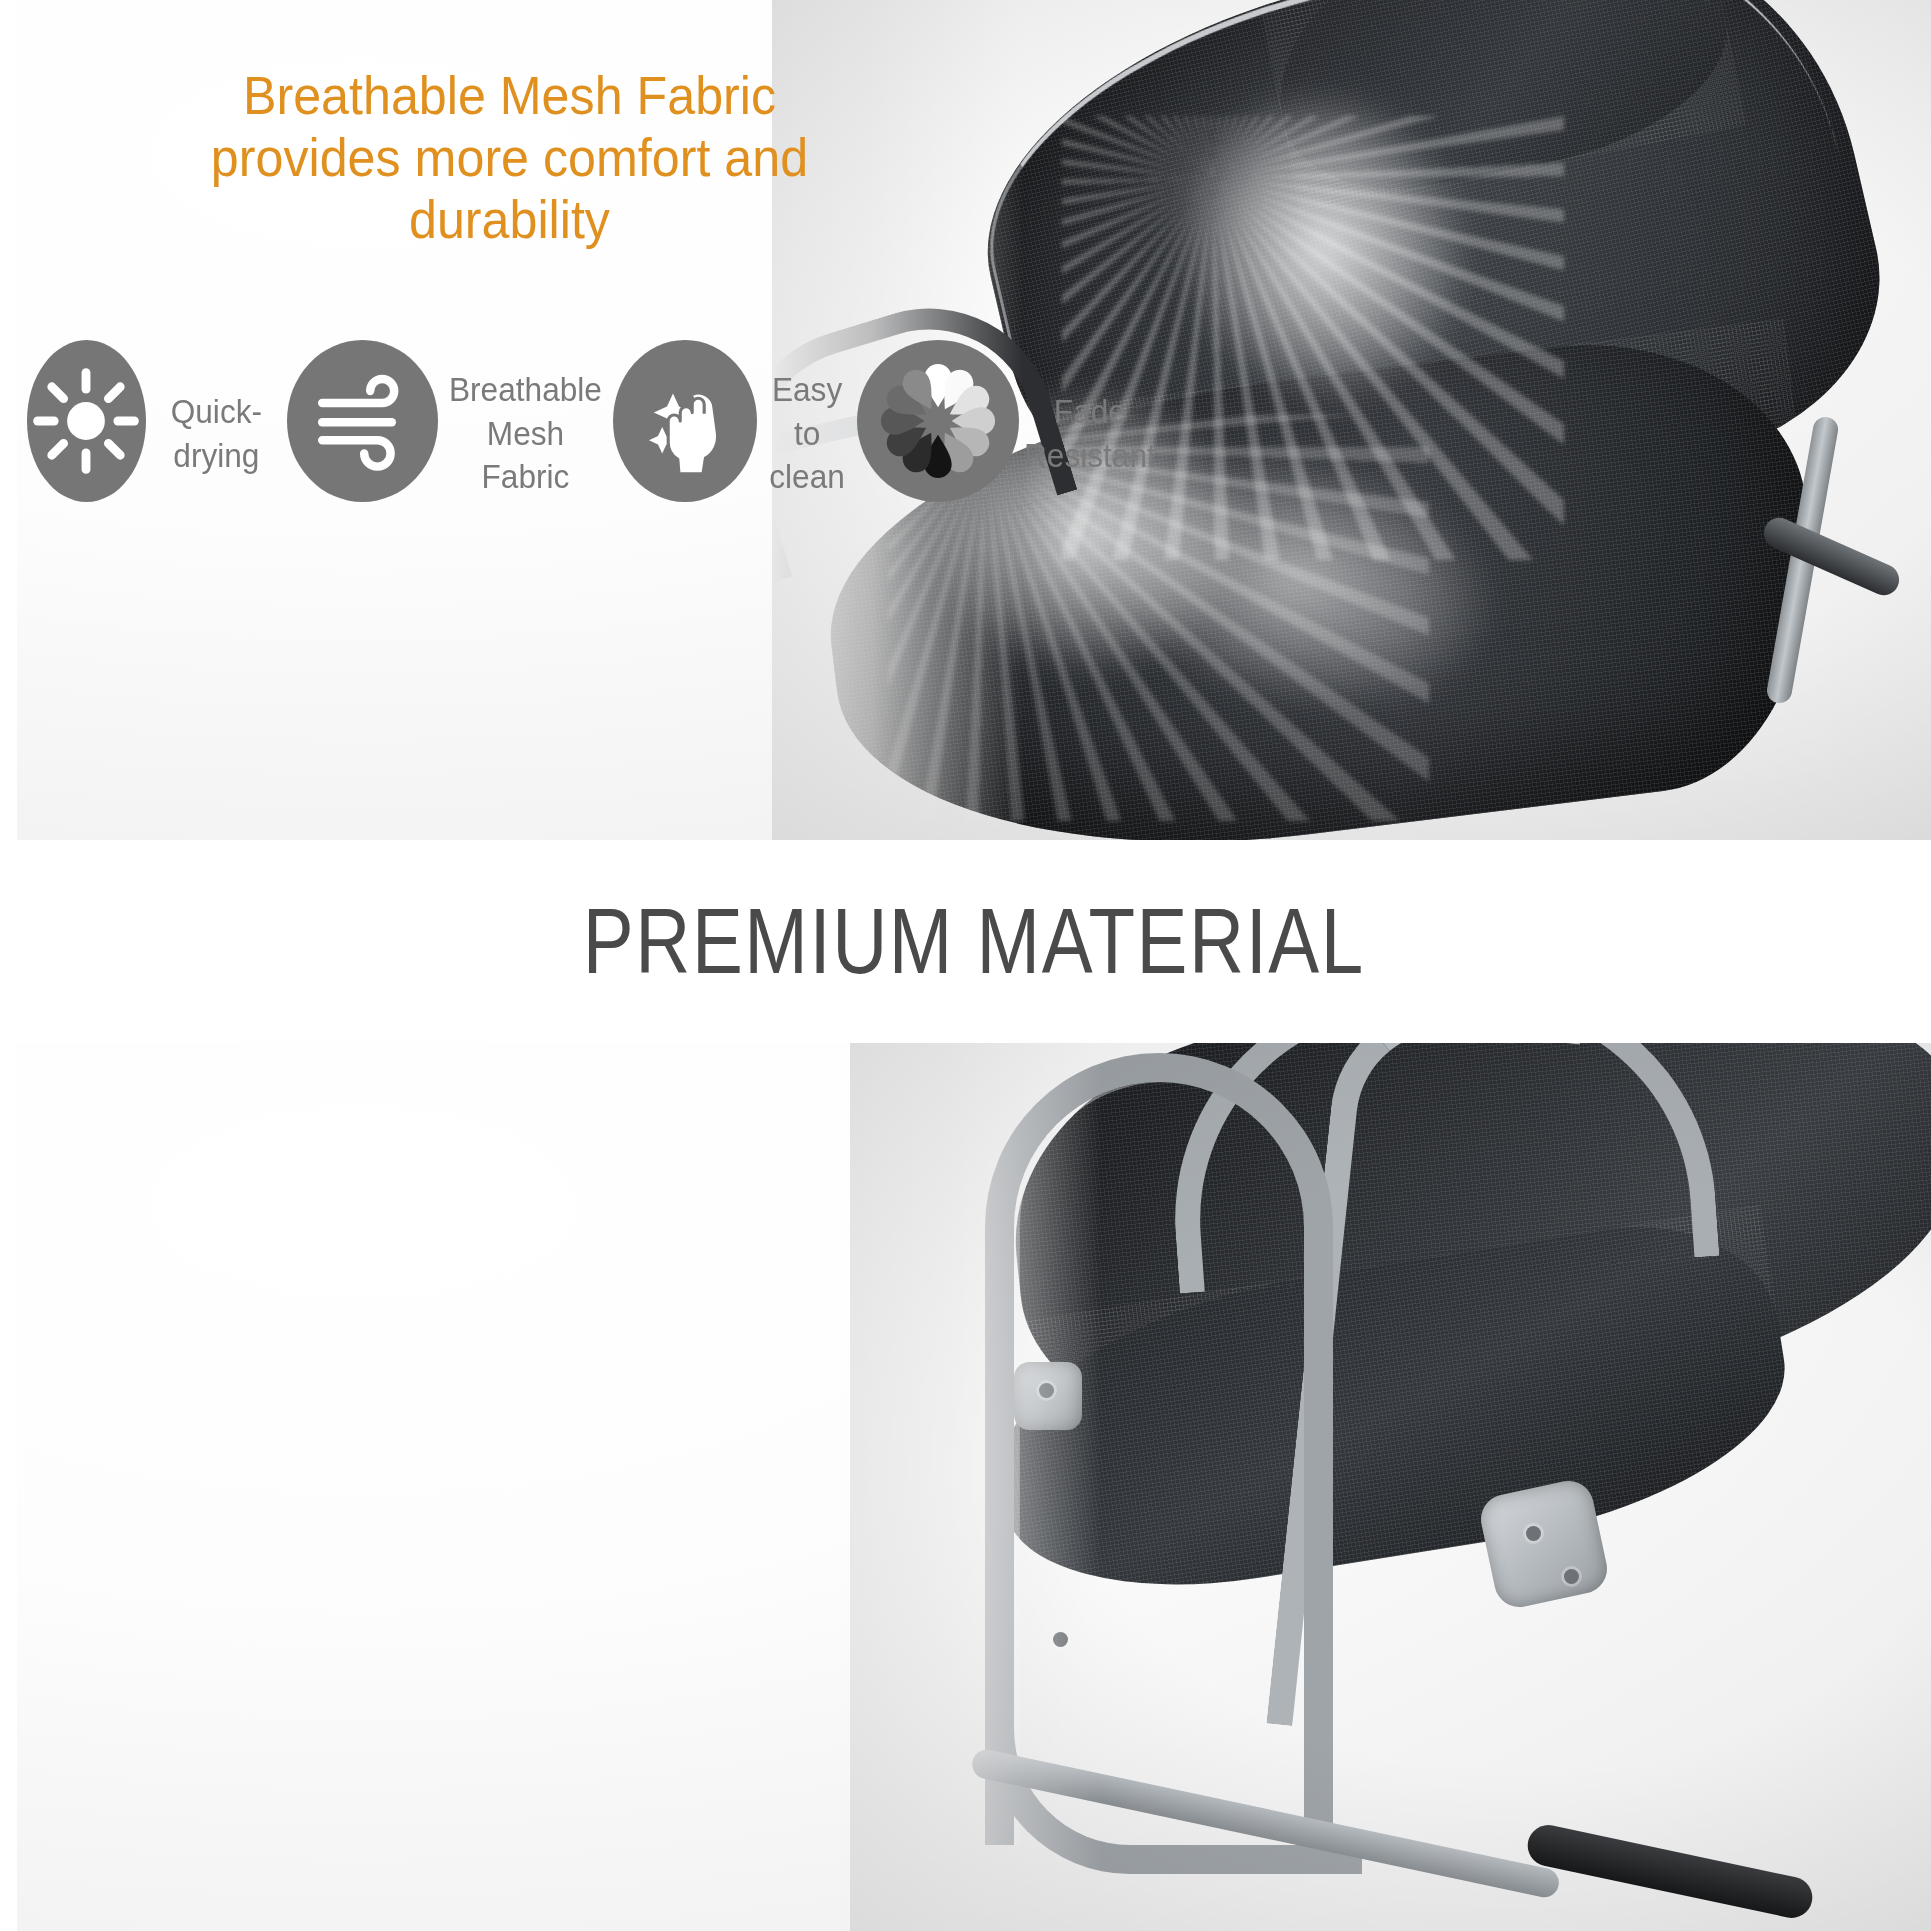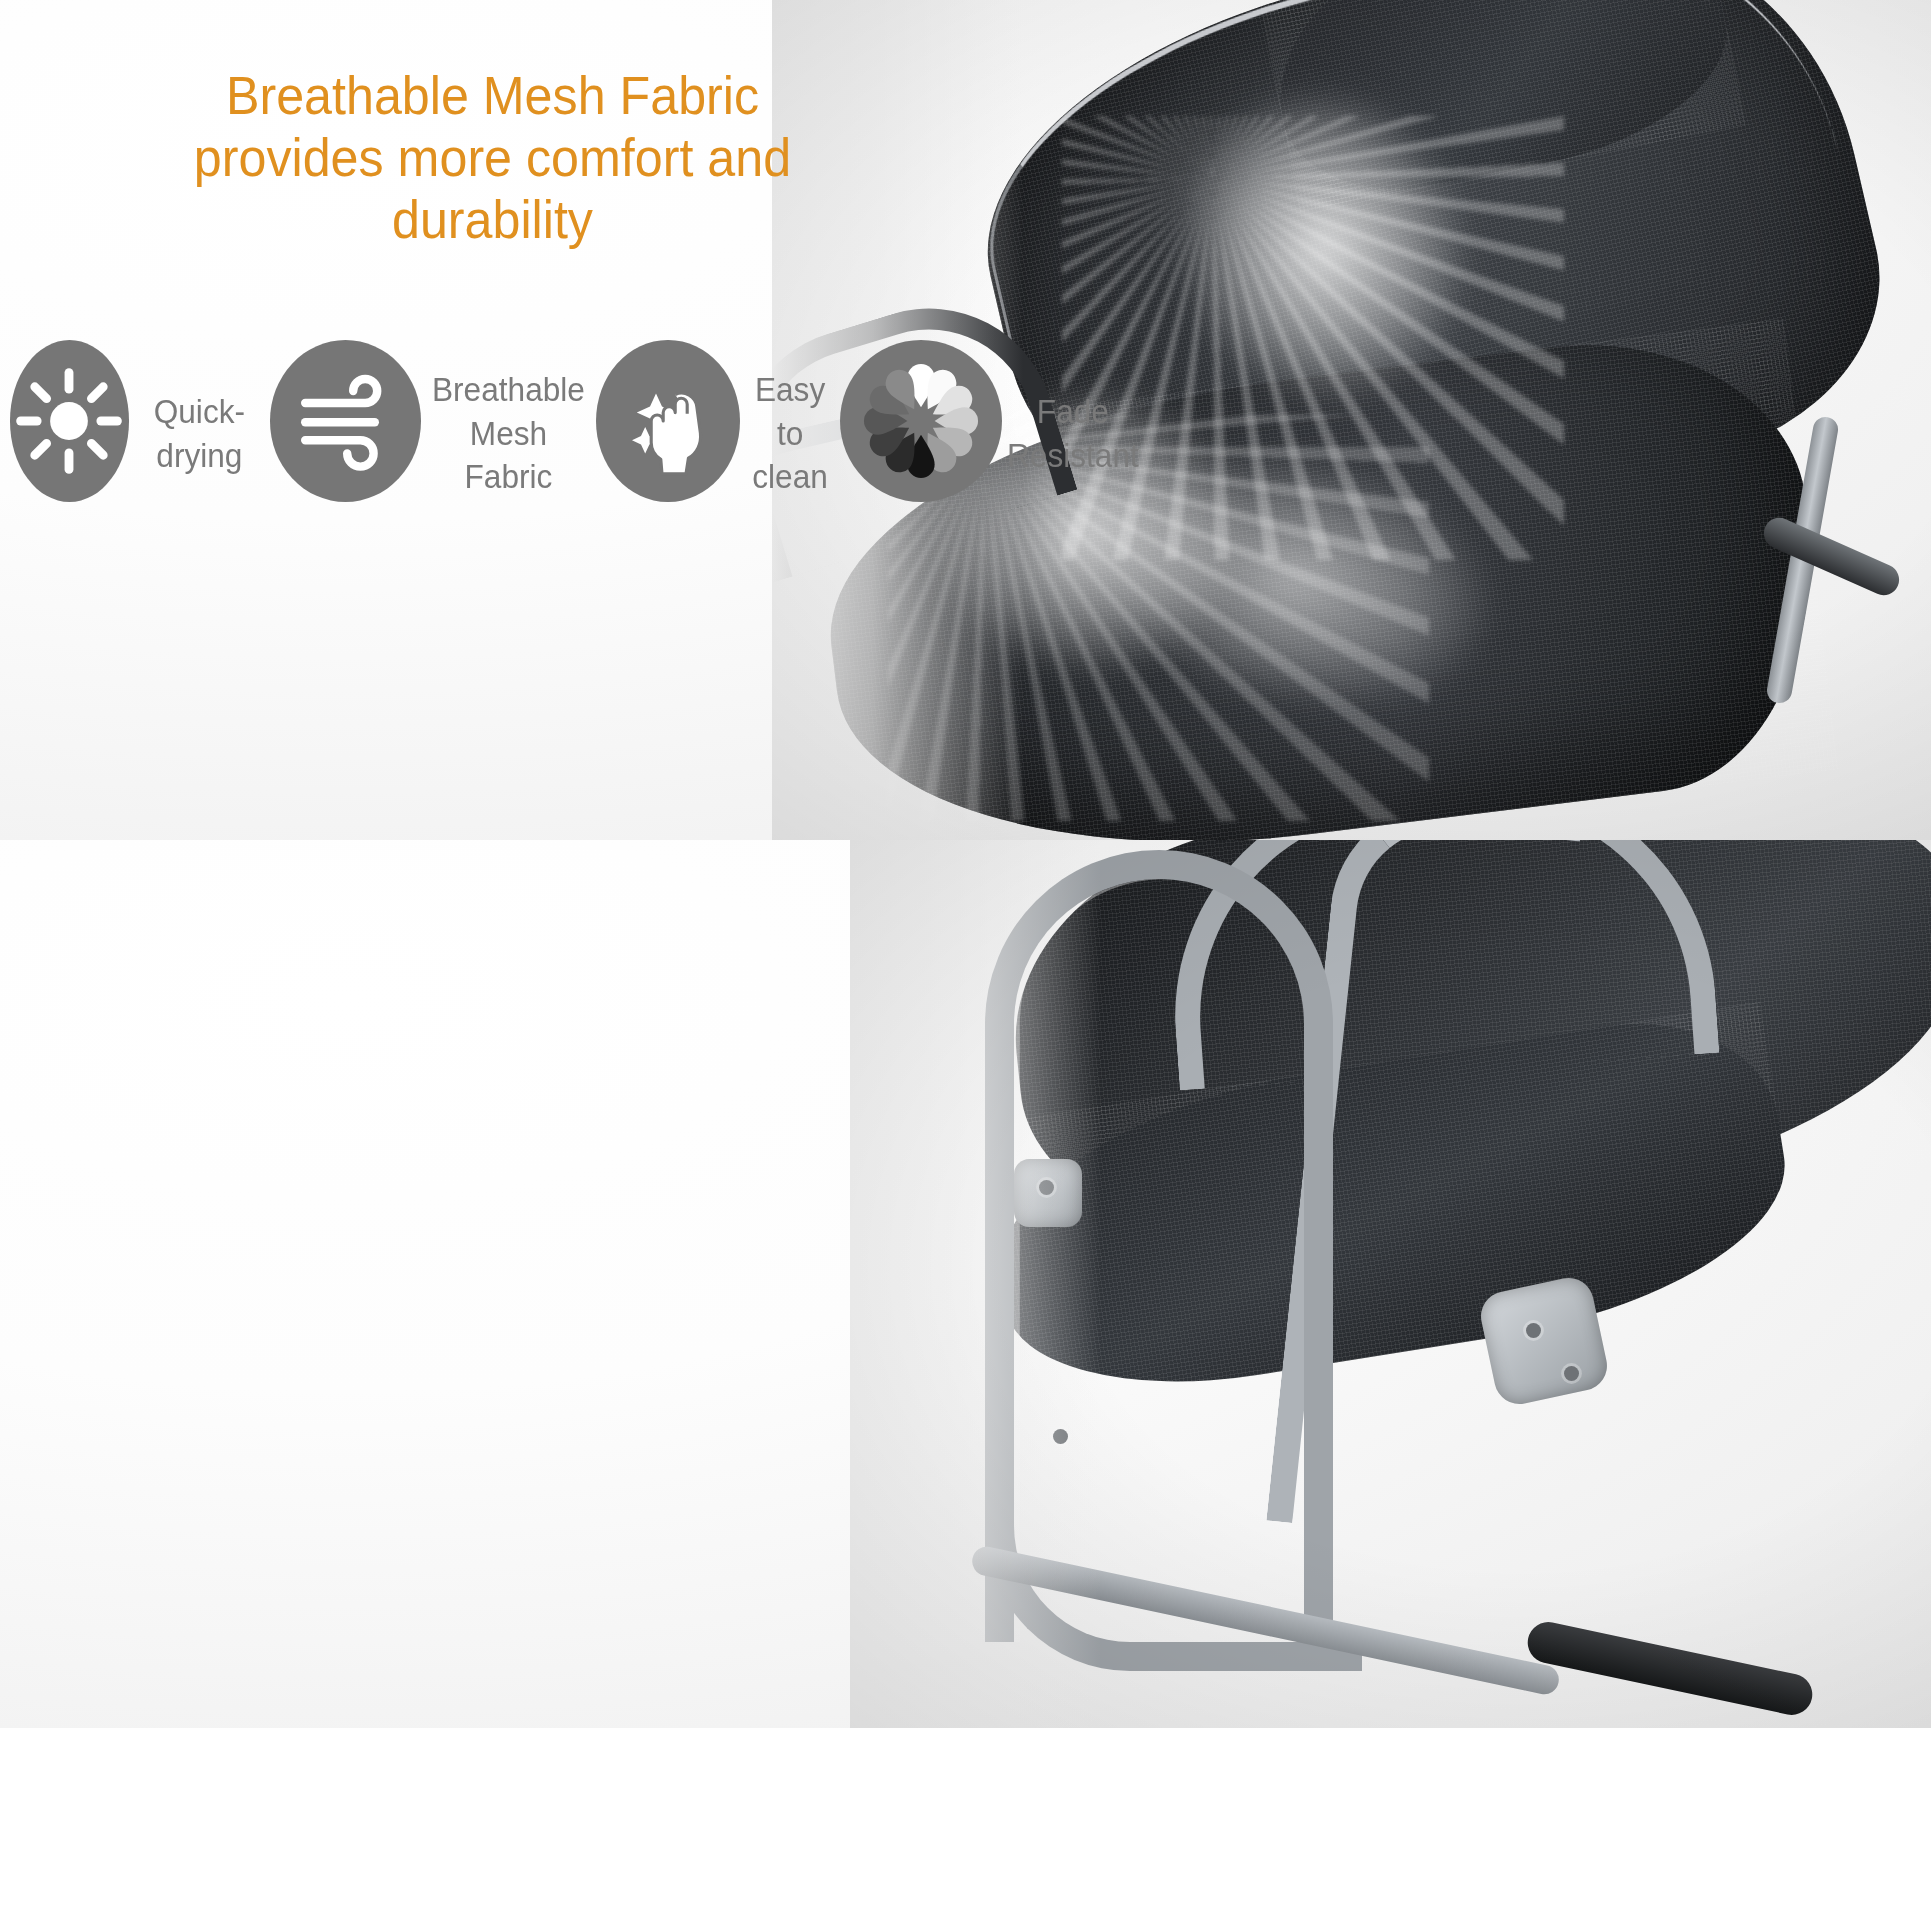"Breathable Mesh Fabric" .infographic { margin-left: none -> 17px }
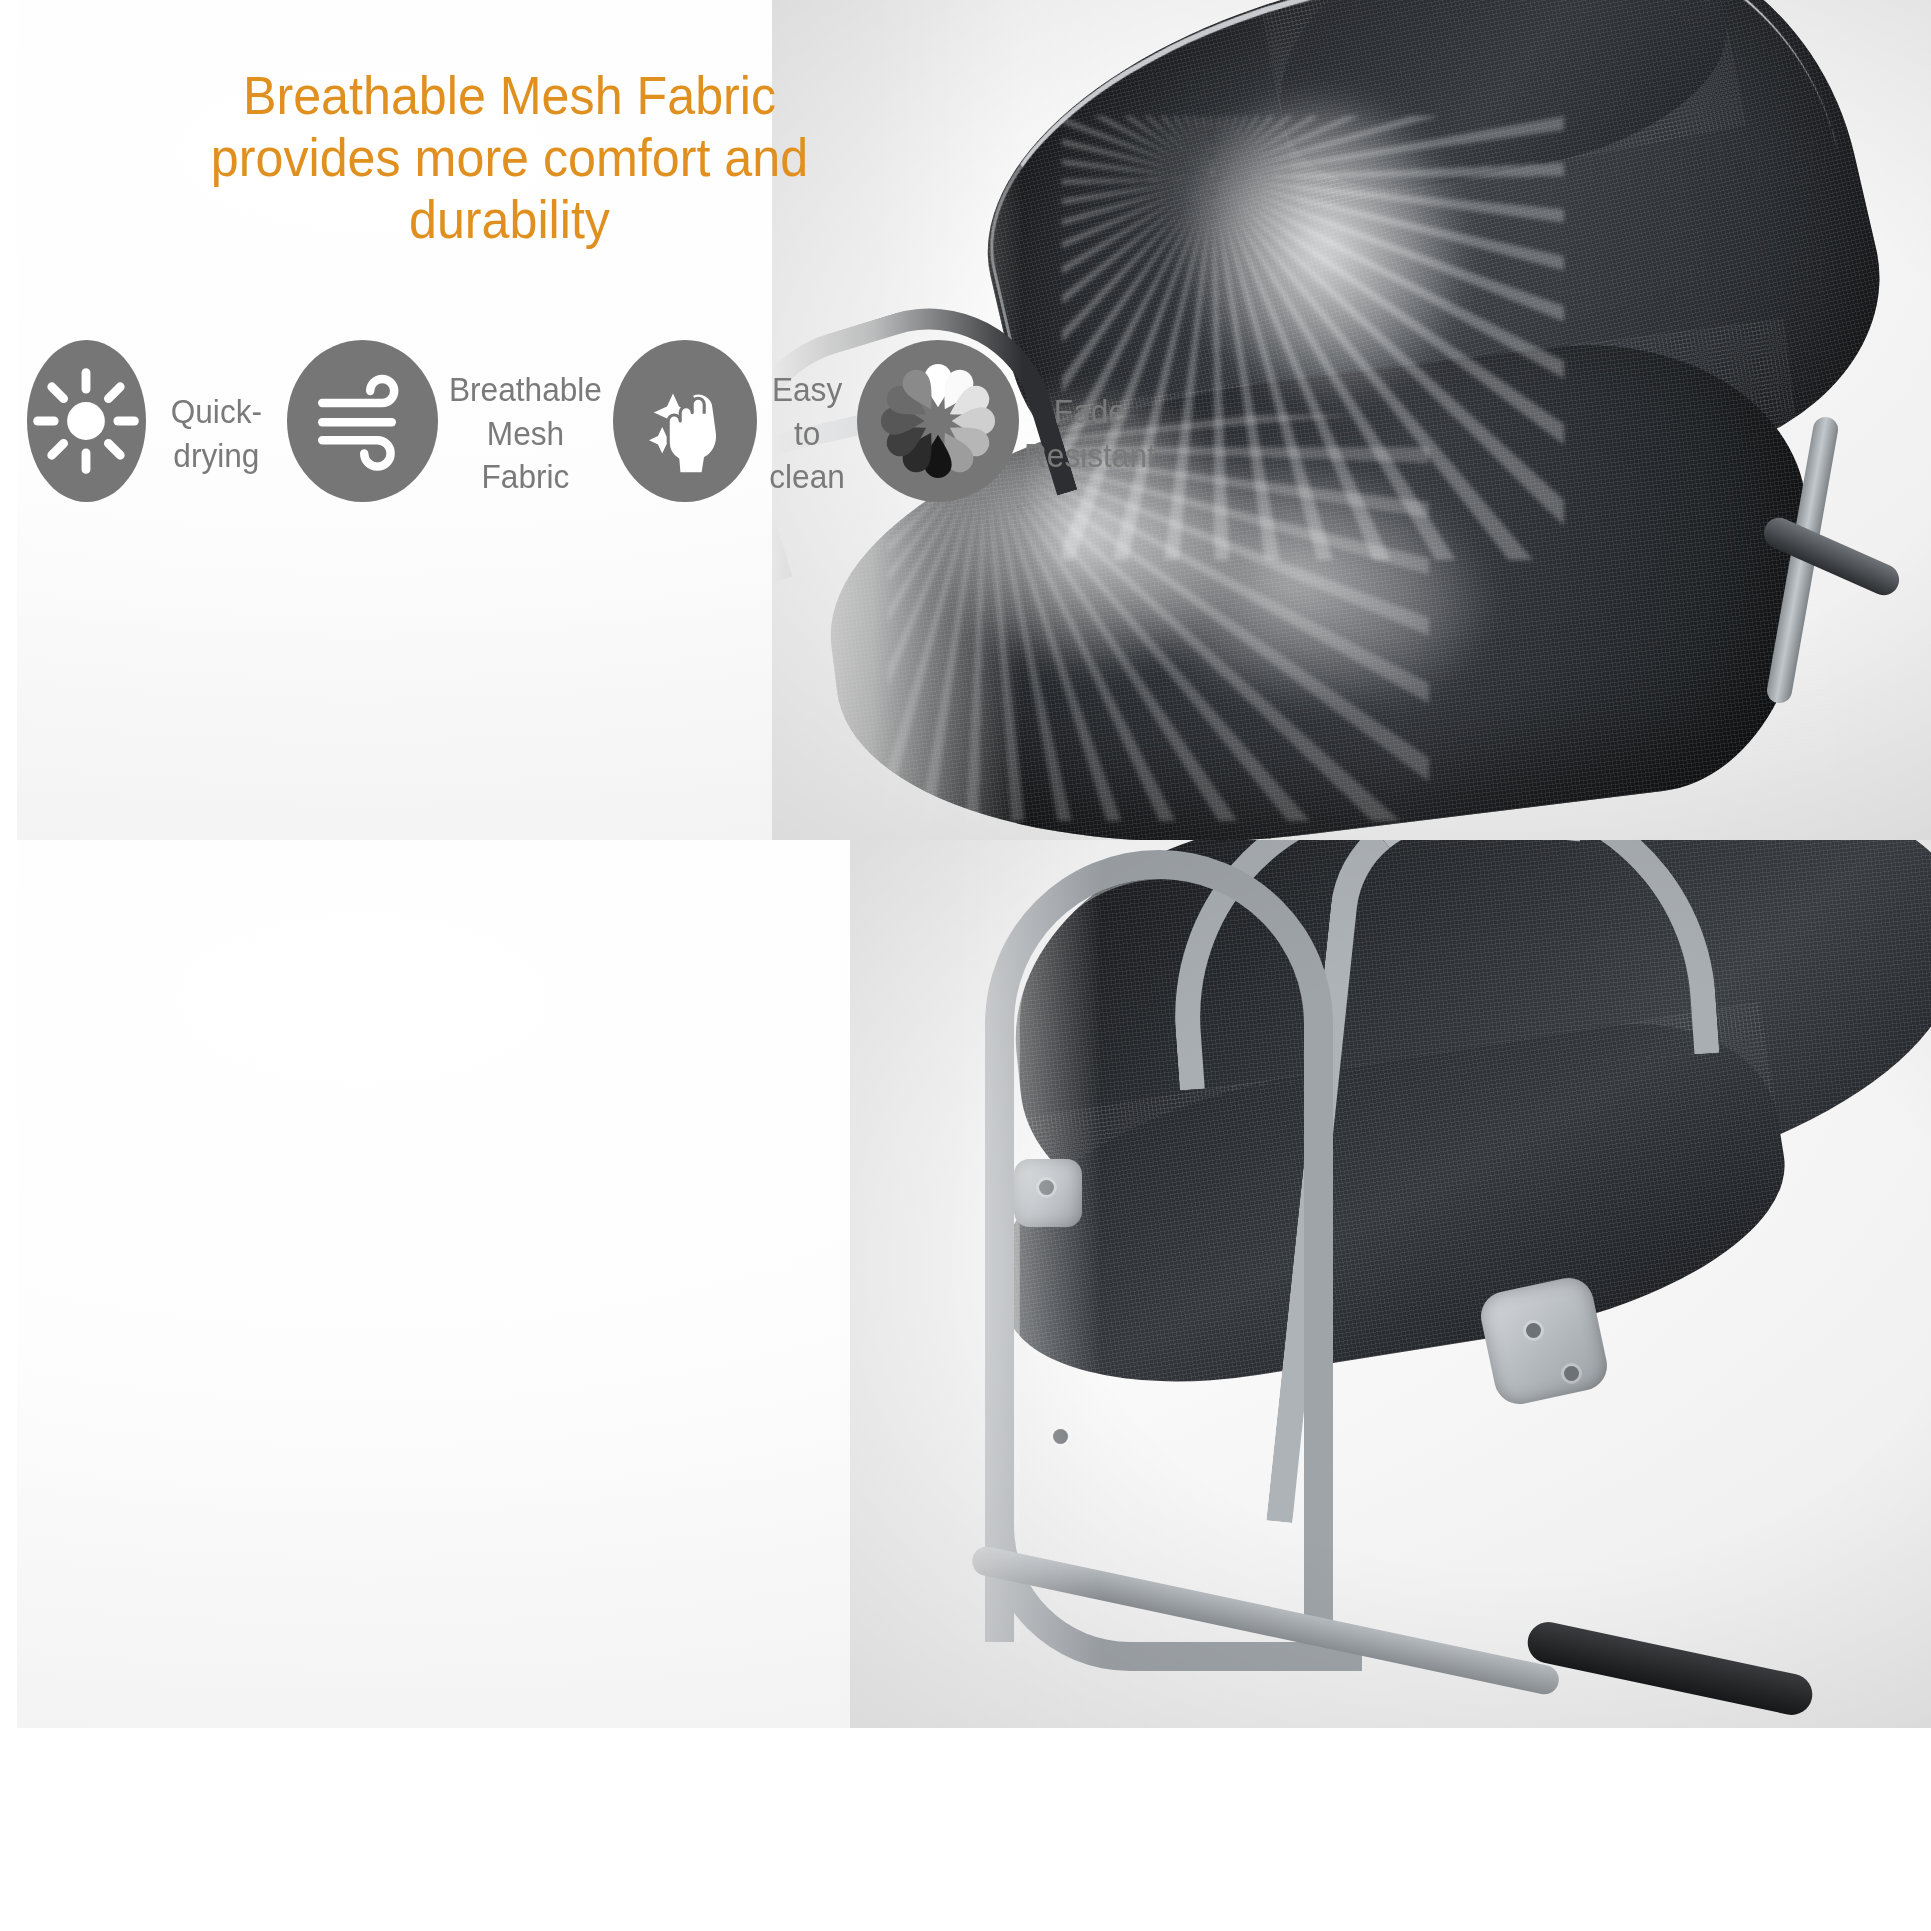"PREMIUM MATERIAL" section.banner { html: none -> <section> <h1>PREMIUM MATERIAL</h1> </section> }
